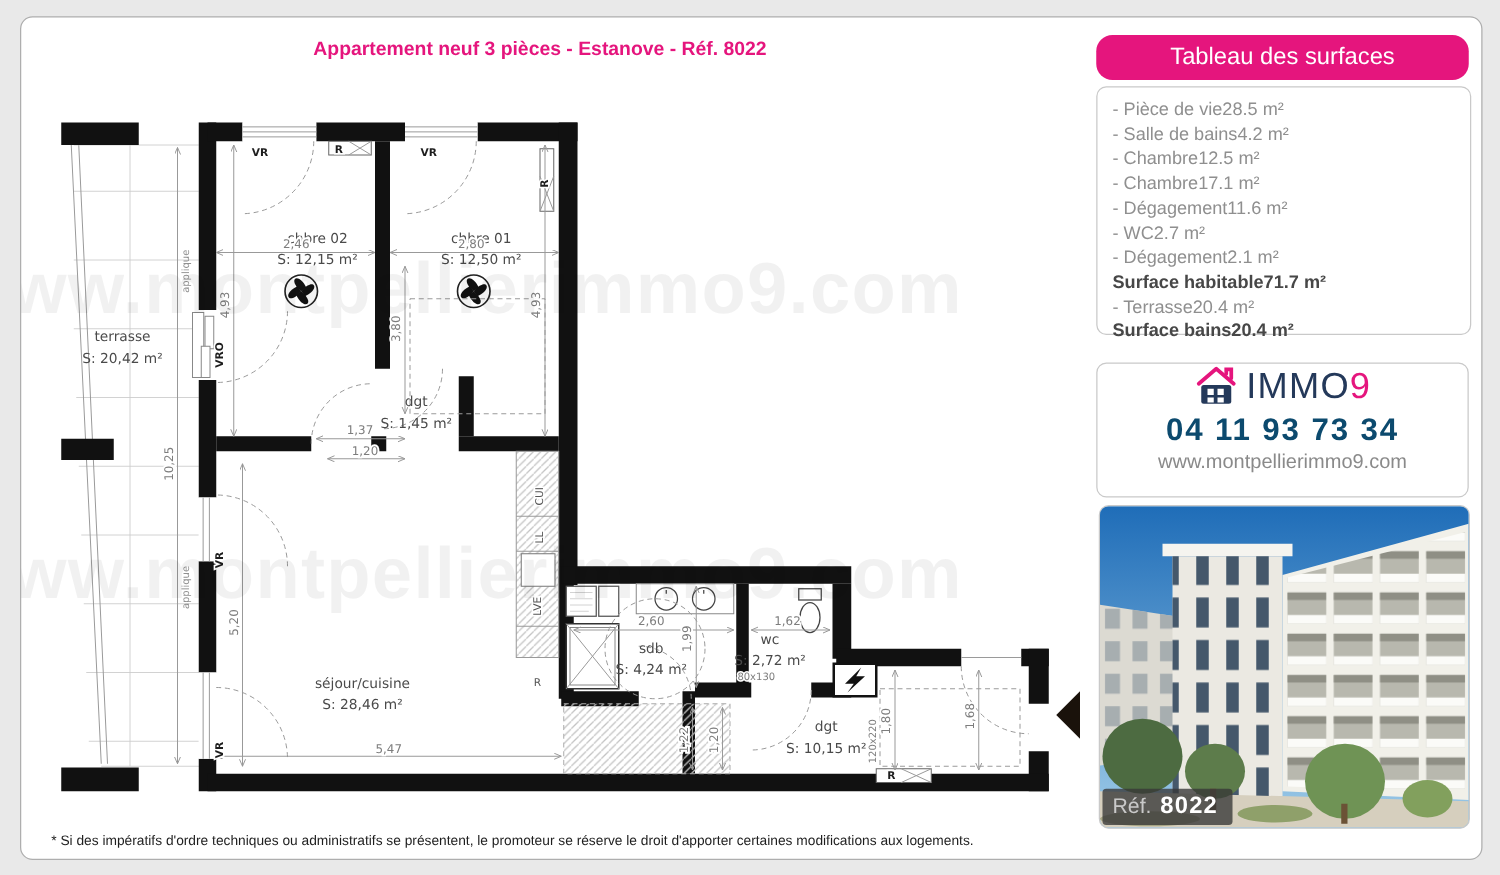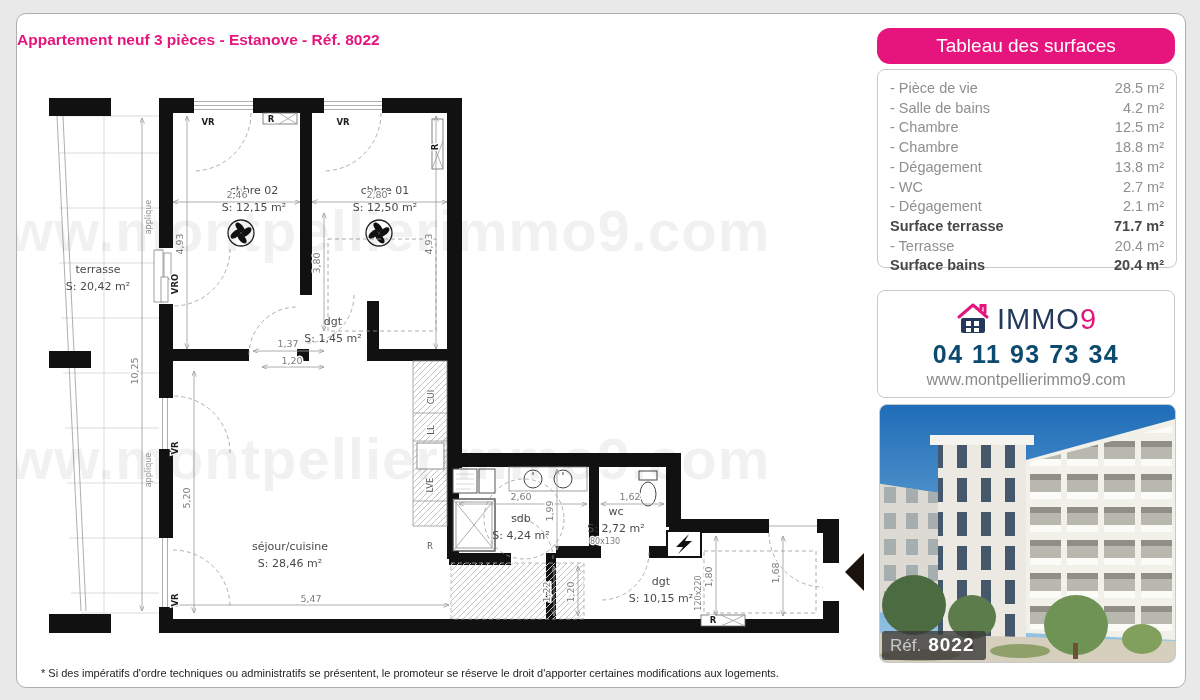"Appartement neuf 3 pièces -" .page-title { text-align: left -> center }
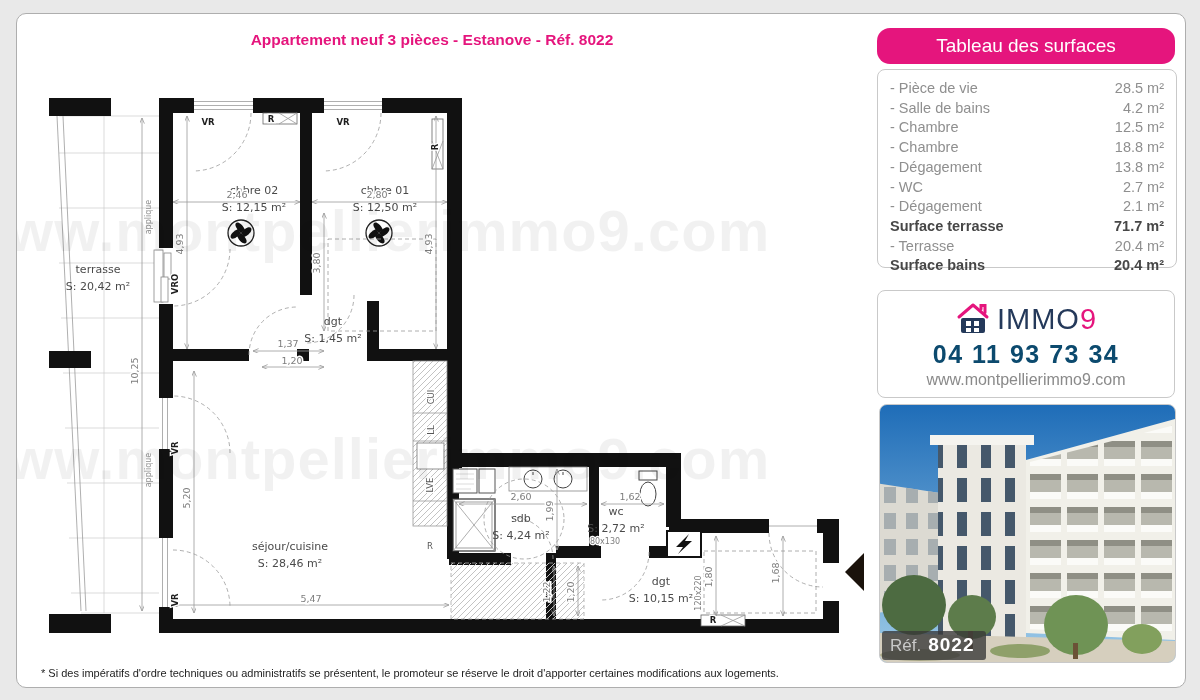"- Pièce de vie" .srow { gap: 25px -> none; justify-content: space-between -> none }
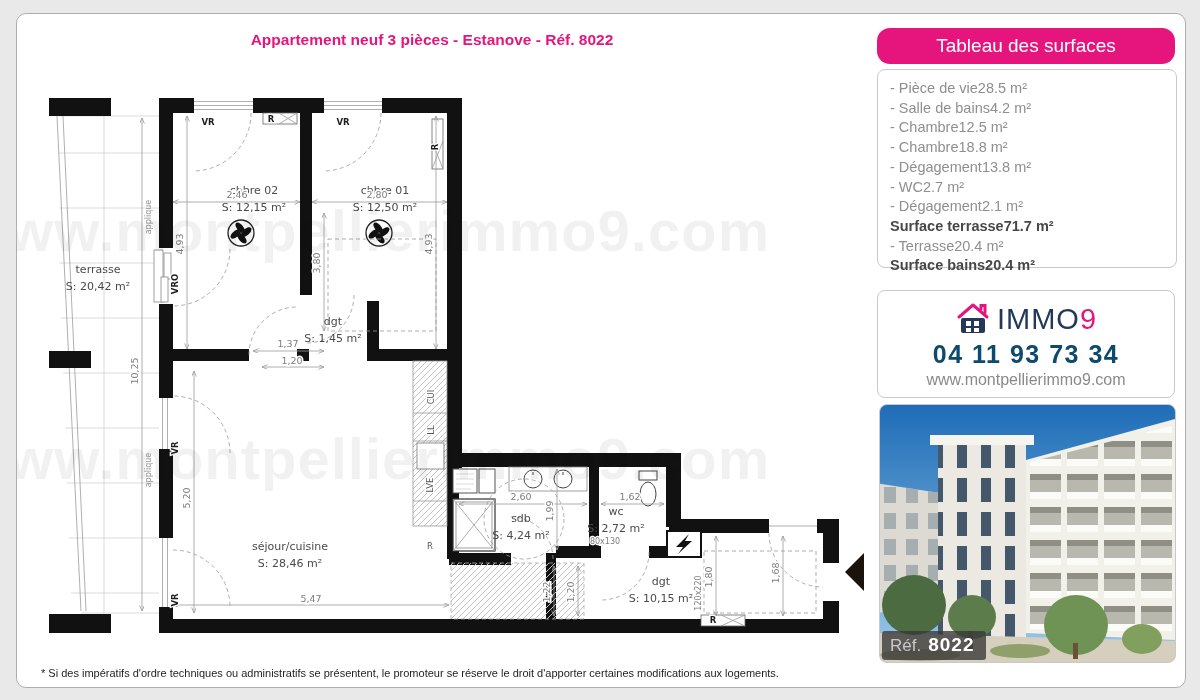"18.8 m²" span { text: 18.8 -> 17.1 }
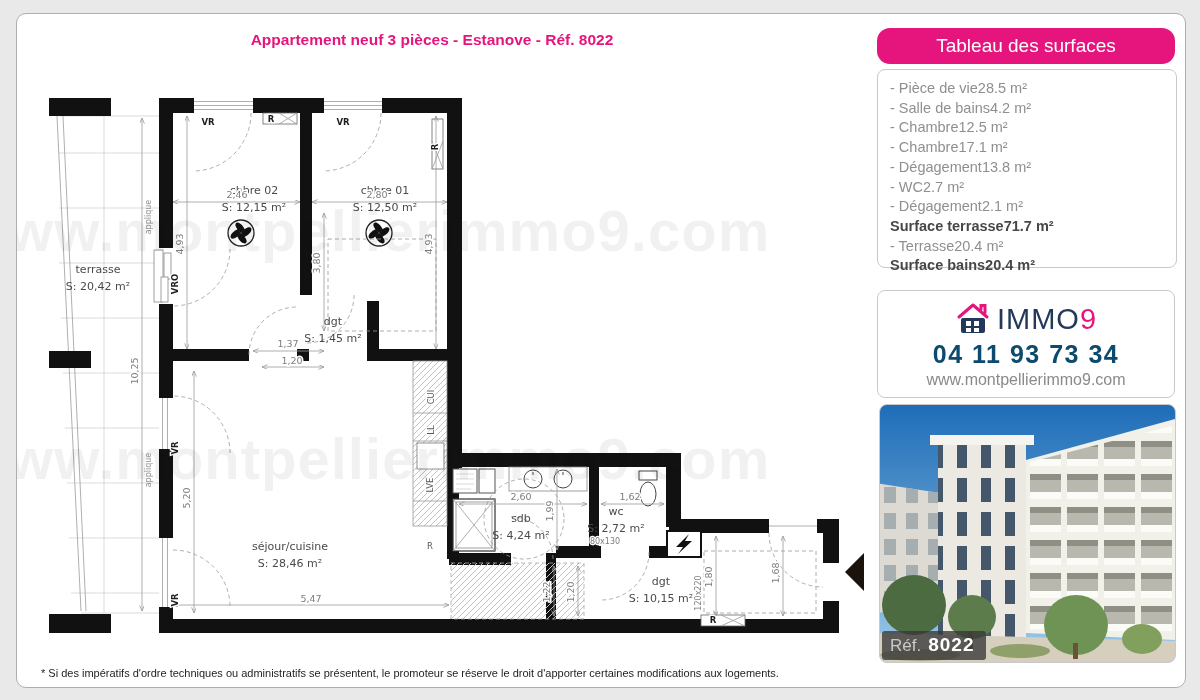"13.8 m²" span { text: 13.8 -> 11.6 }
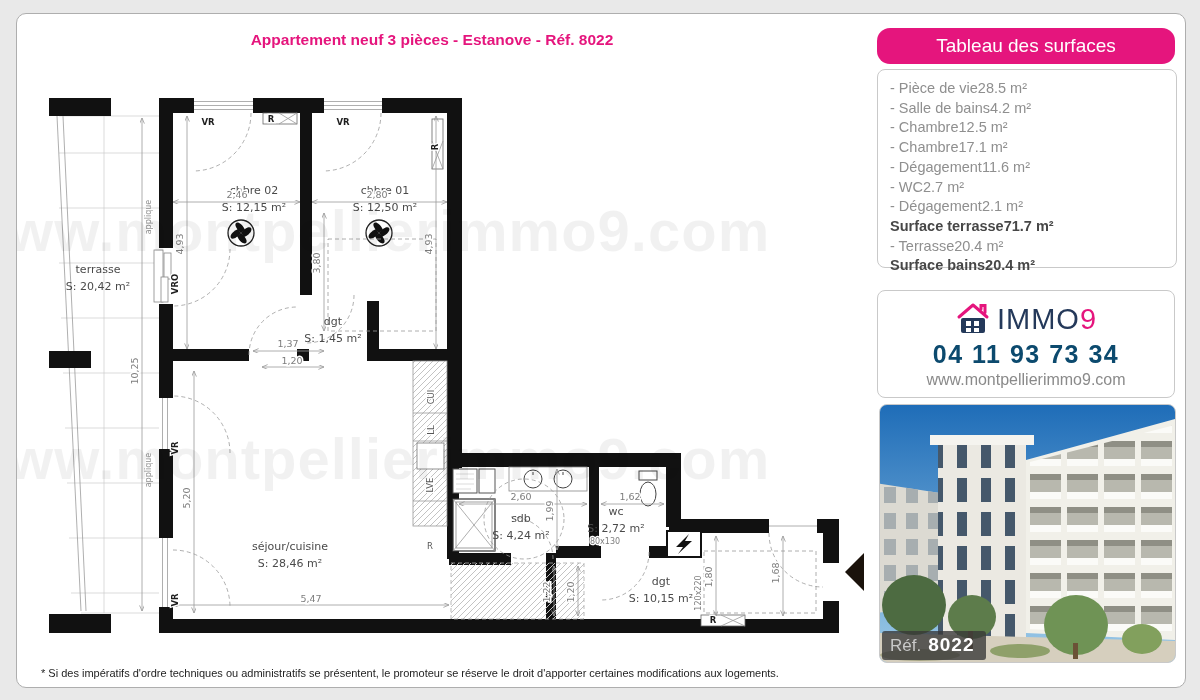"Surface terrasse" span { text: terrasse -> habitable }
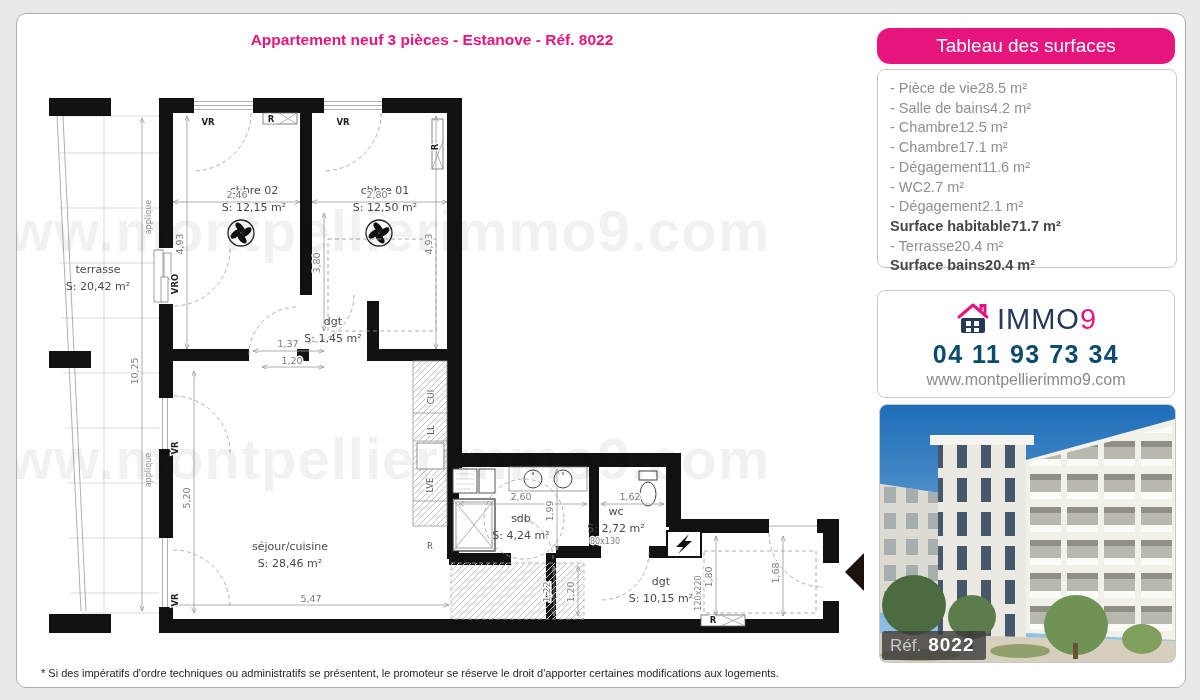"IMMO9" .logo-row { margin-top: 10px -> none }
